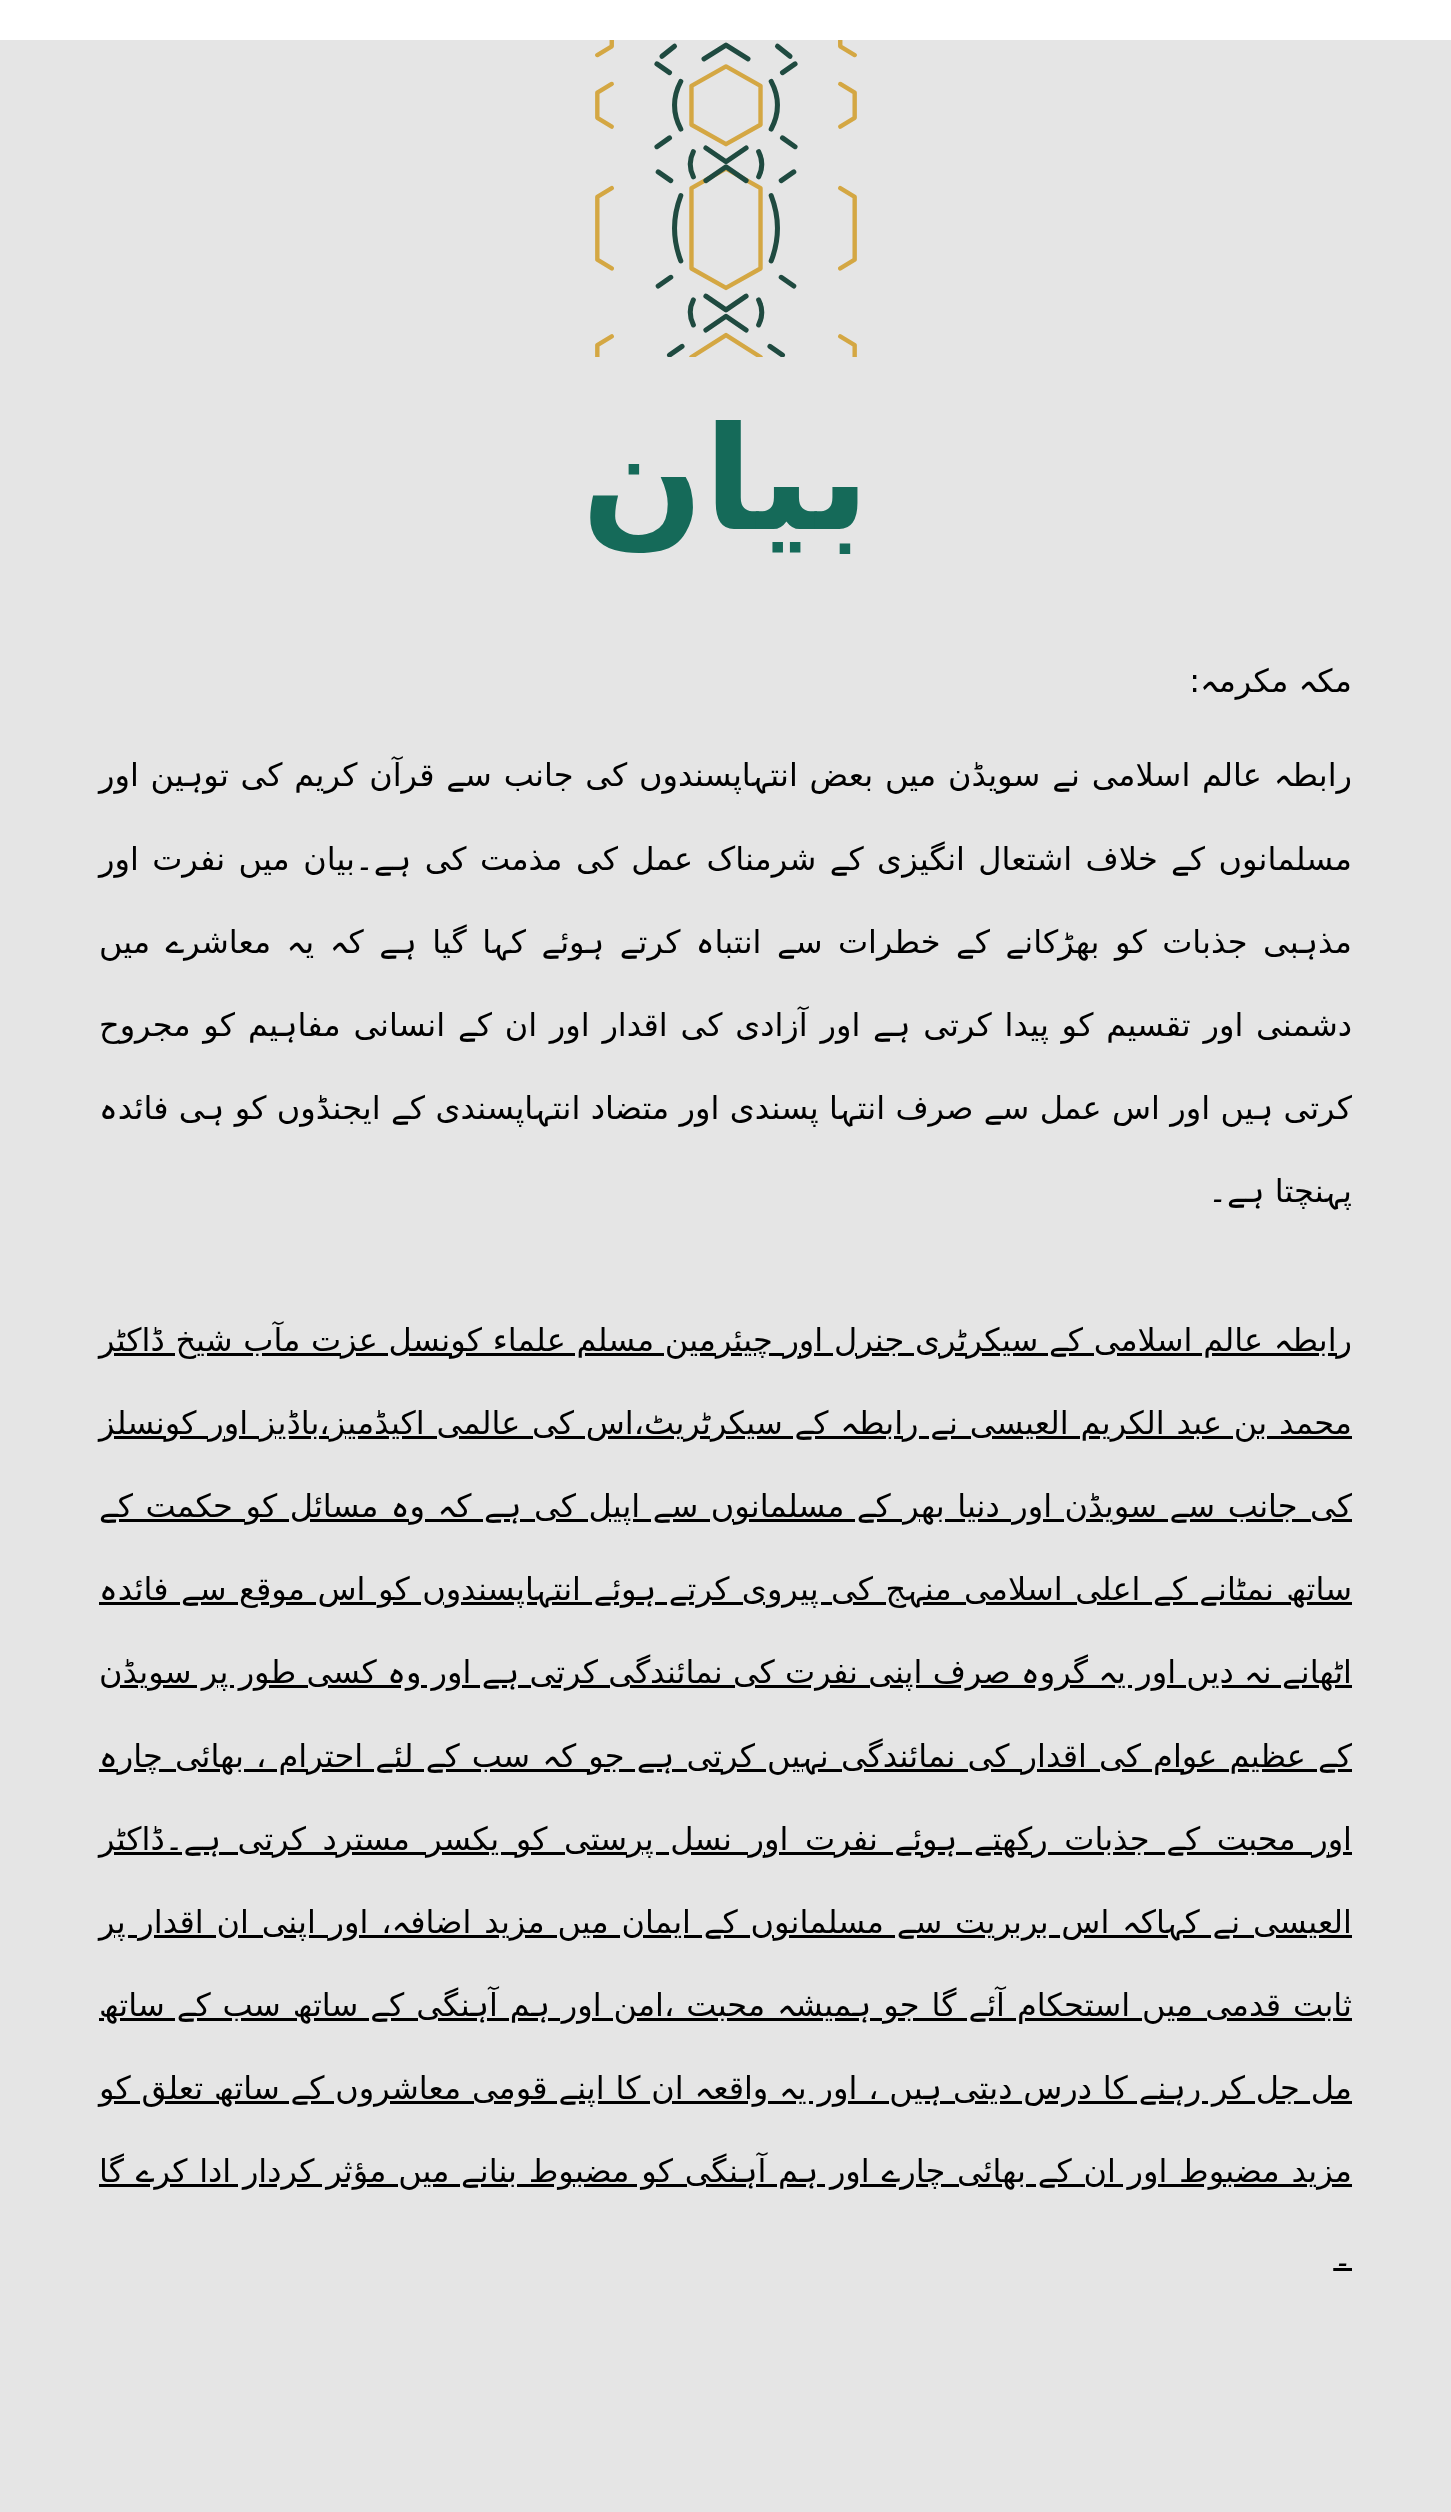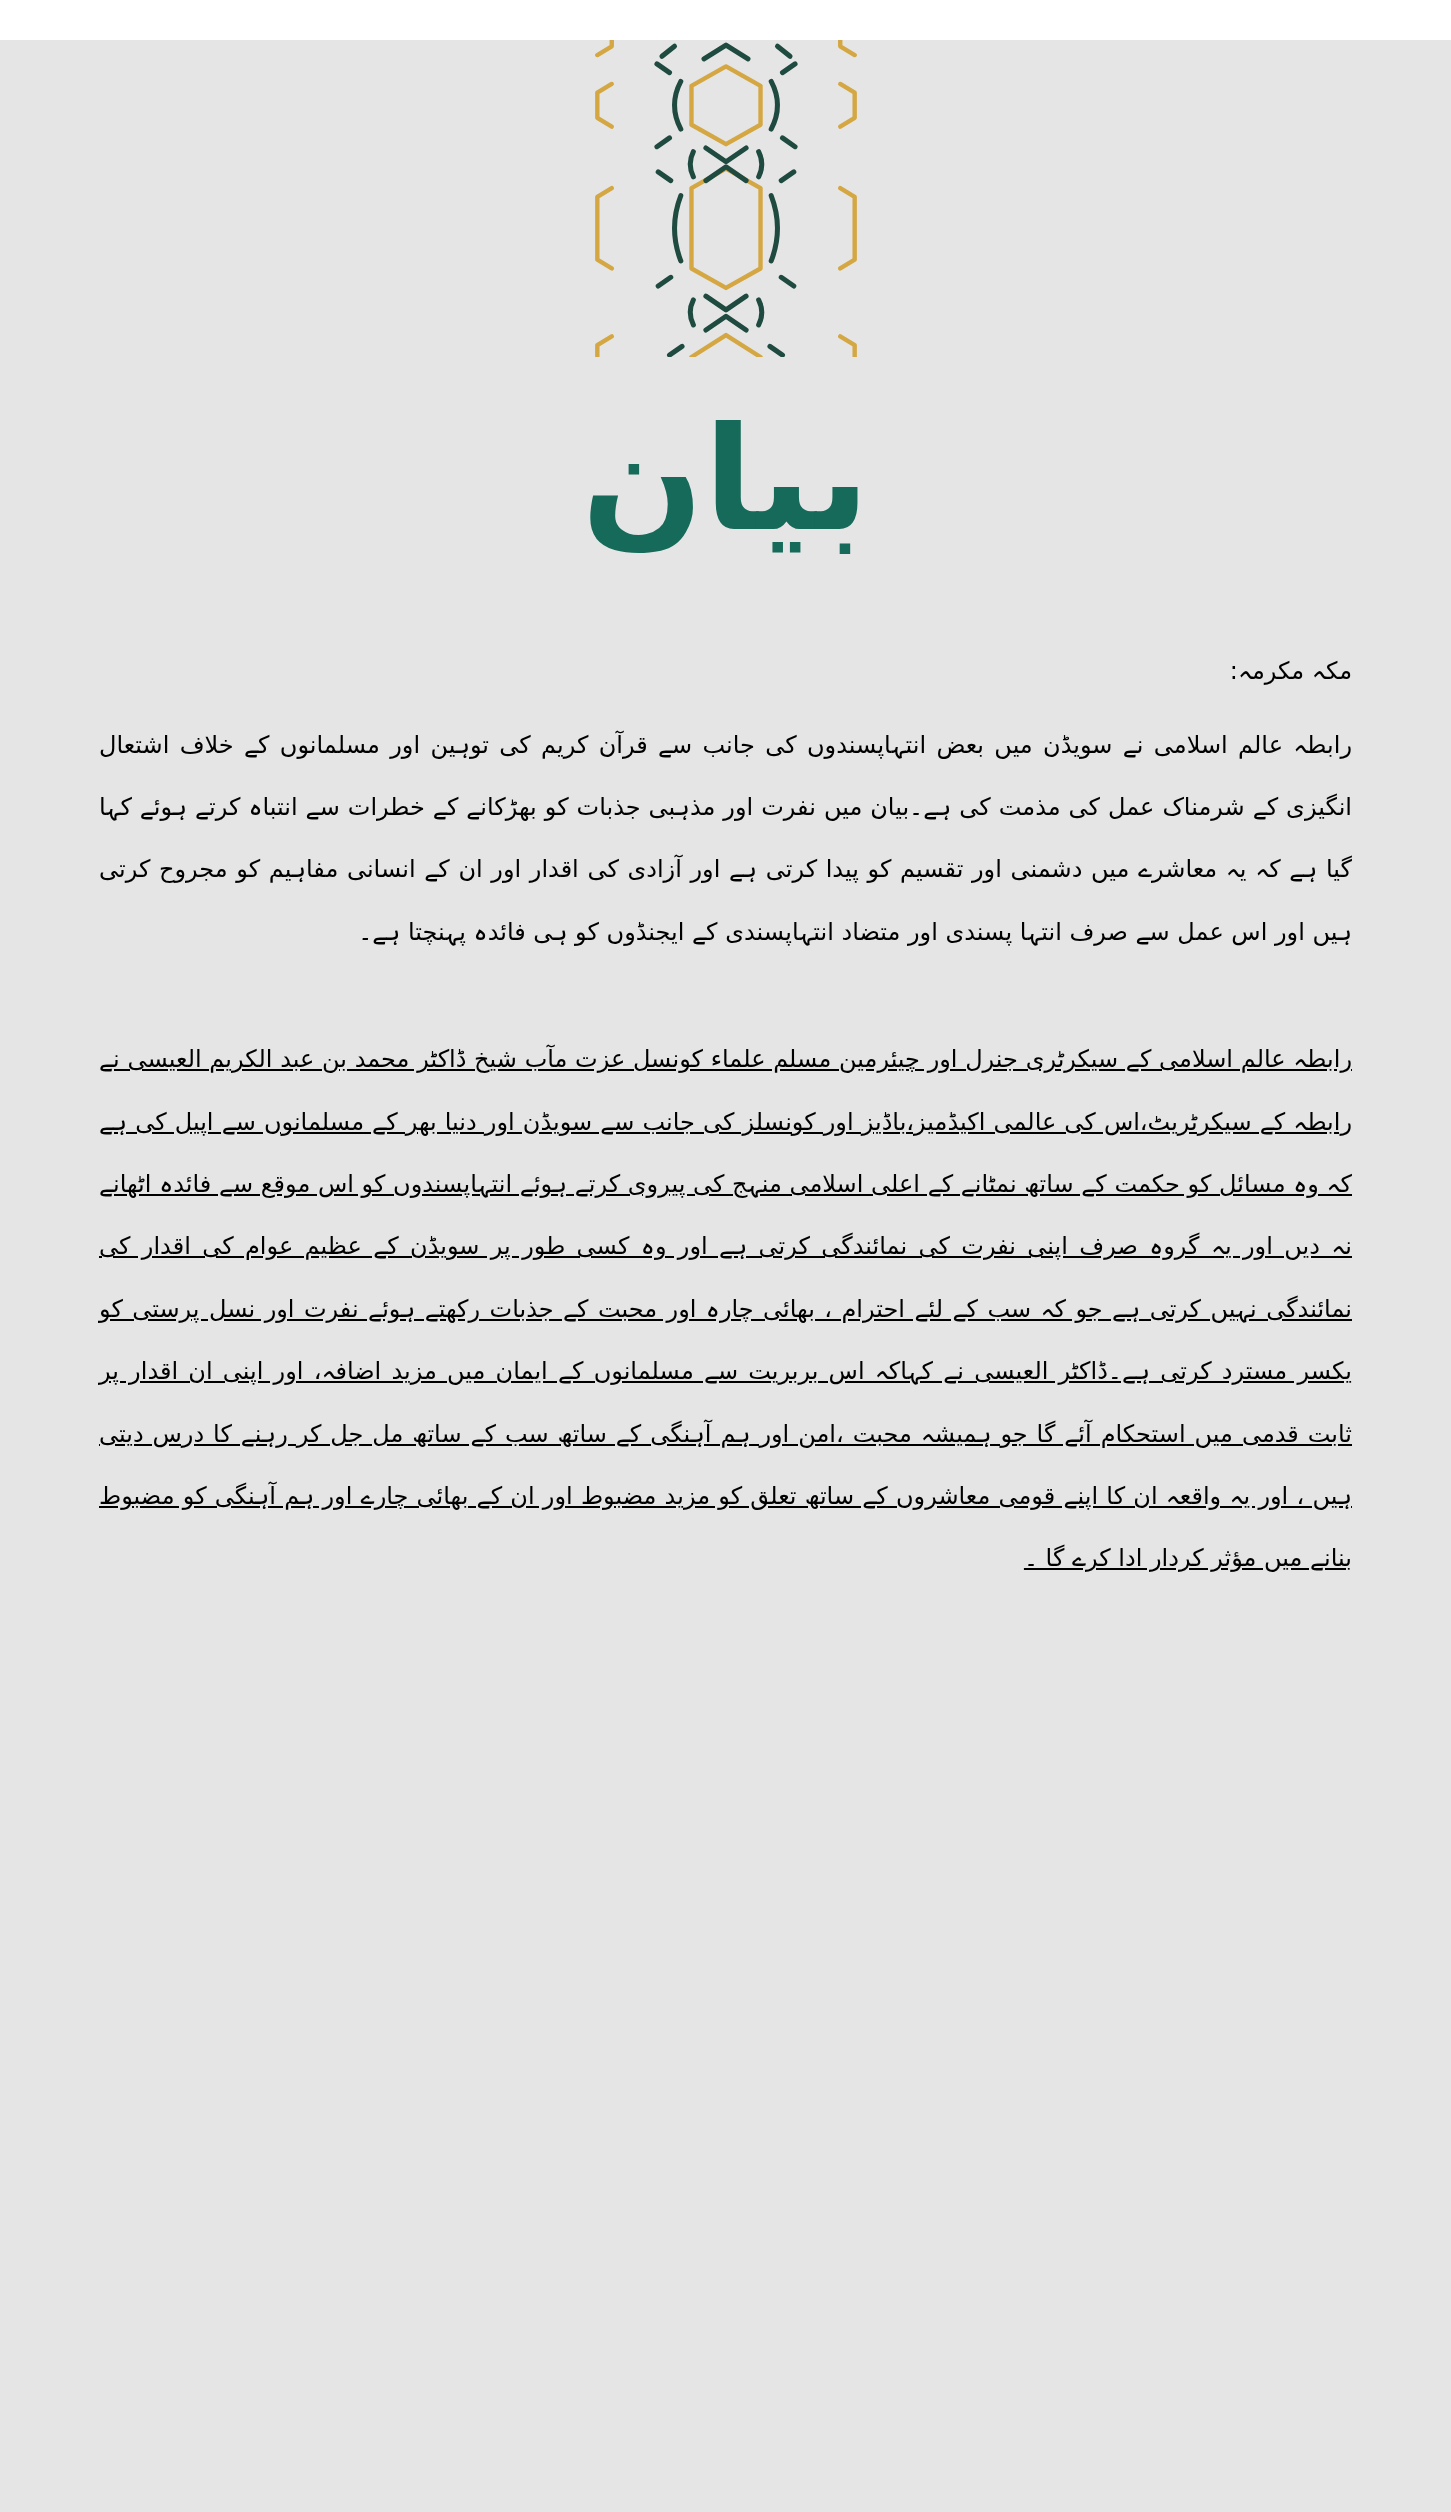"مکہ مکرمہ:" .body-text { font-size: 24px -> 32px }
